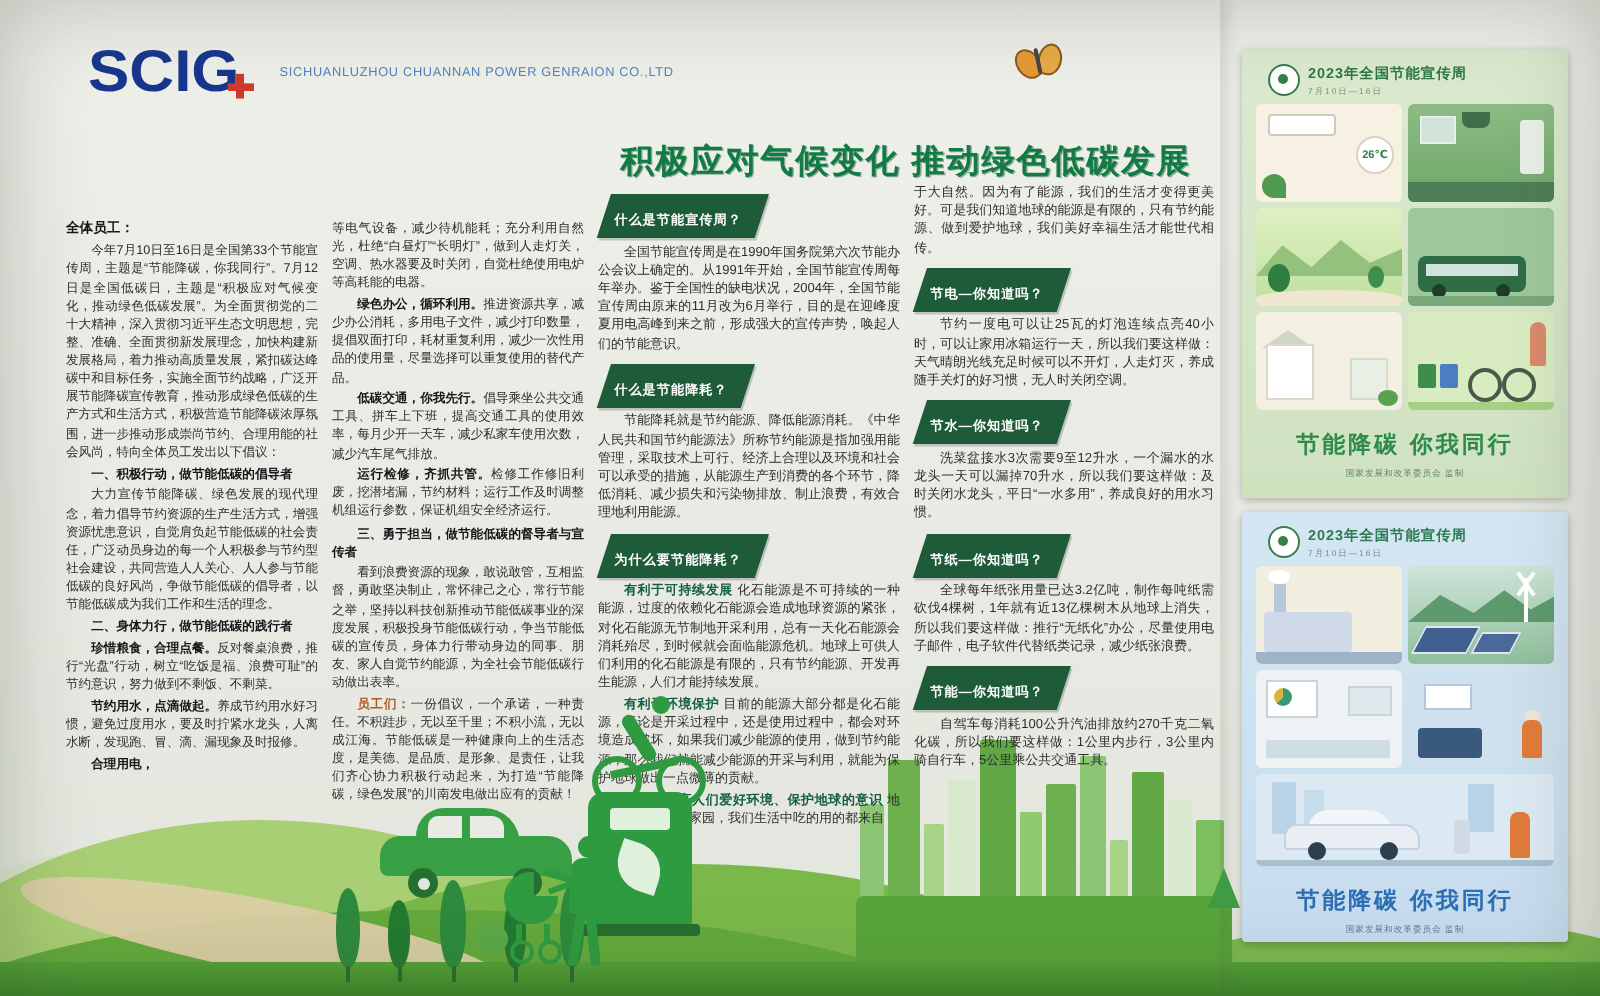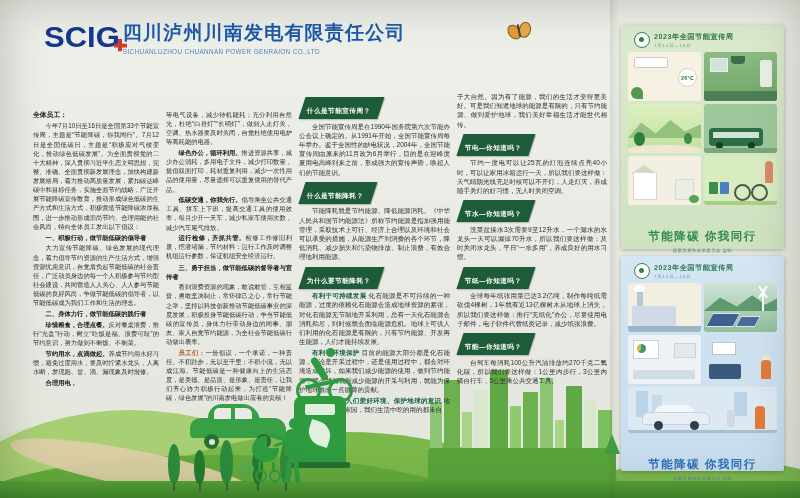"SCIG" .brand { gap: 3px -> 20px }
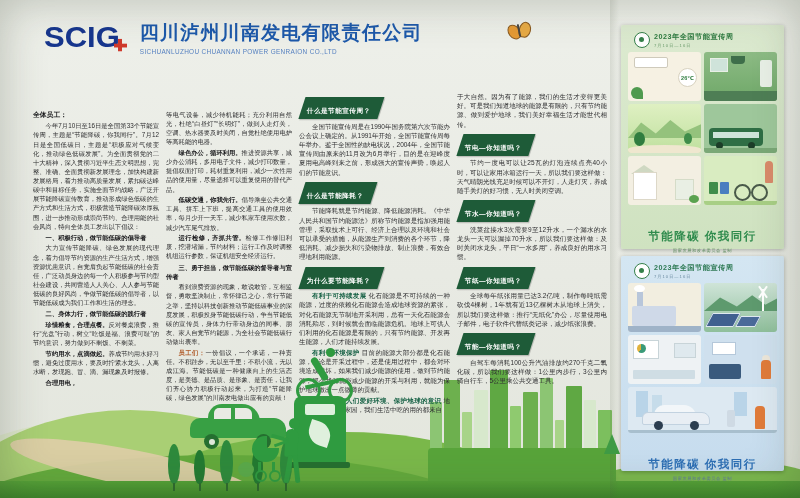"四川泸州川南发电有限责任公司" div.company-cn { html: <div>四川泸州川南发电有限责任公司</div> -> none }
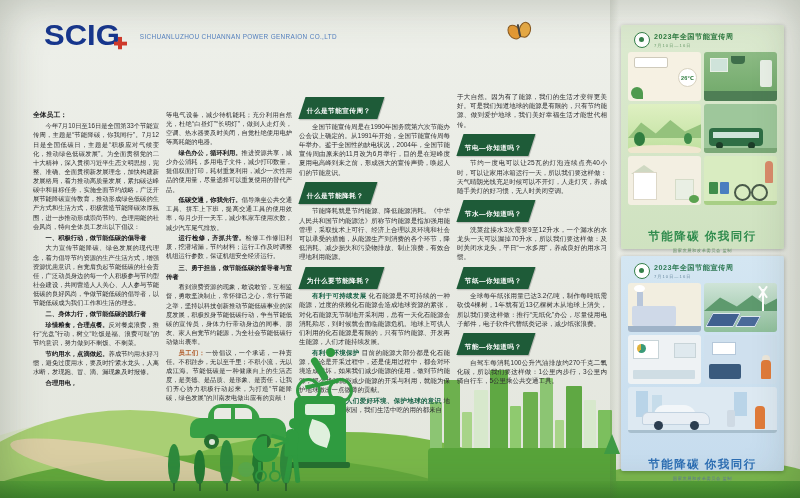"积极应对气候变化 推动绿色低碳发展" h1.mid-title { html: none -> <h1>积极应对气候变化 推动绿色低碳发展</h1> }
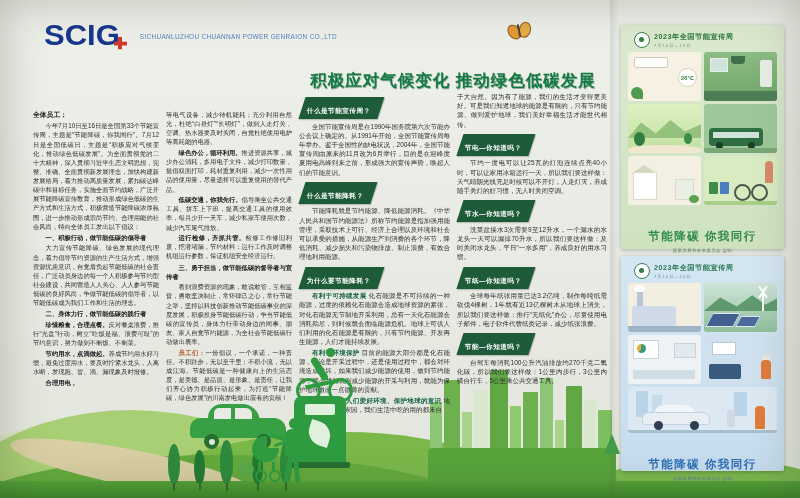"节能降碳 你我同行" .p-slogan { margin-top: 24px -> 10px }
